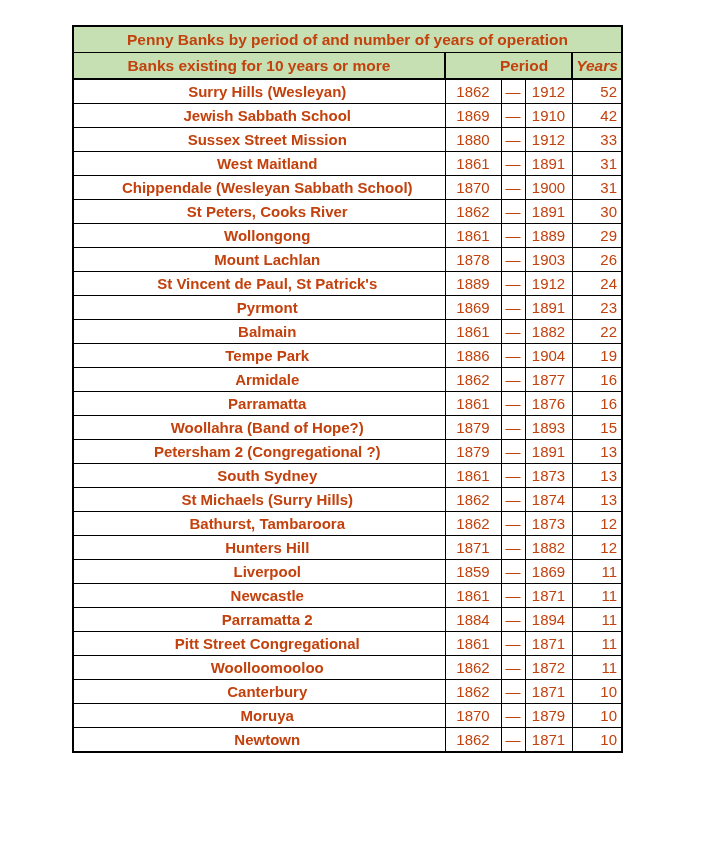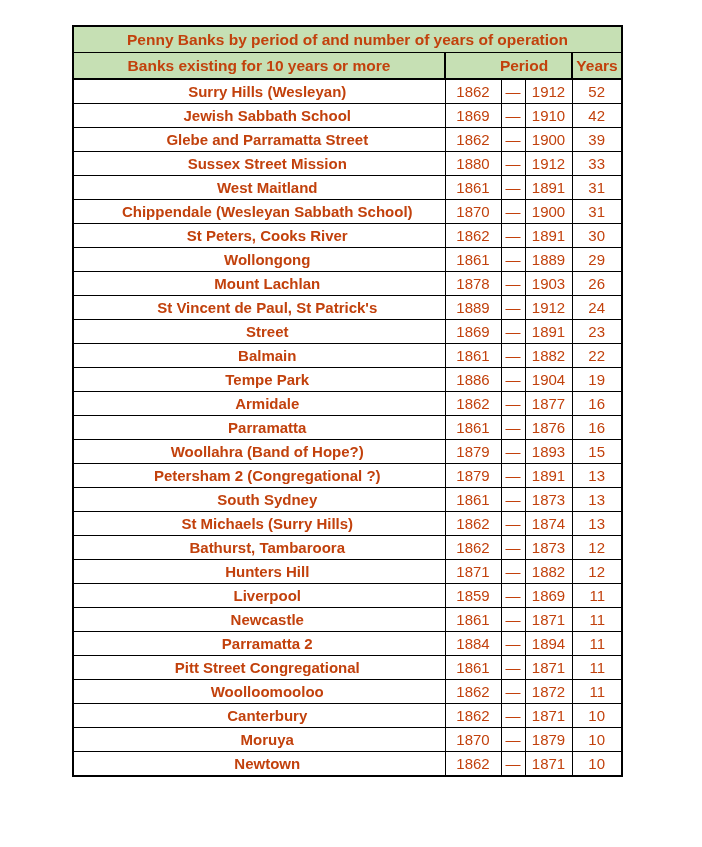"Years" .tbl .h-years { font-style: none -> italic }
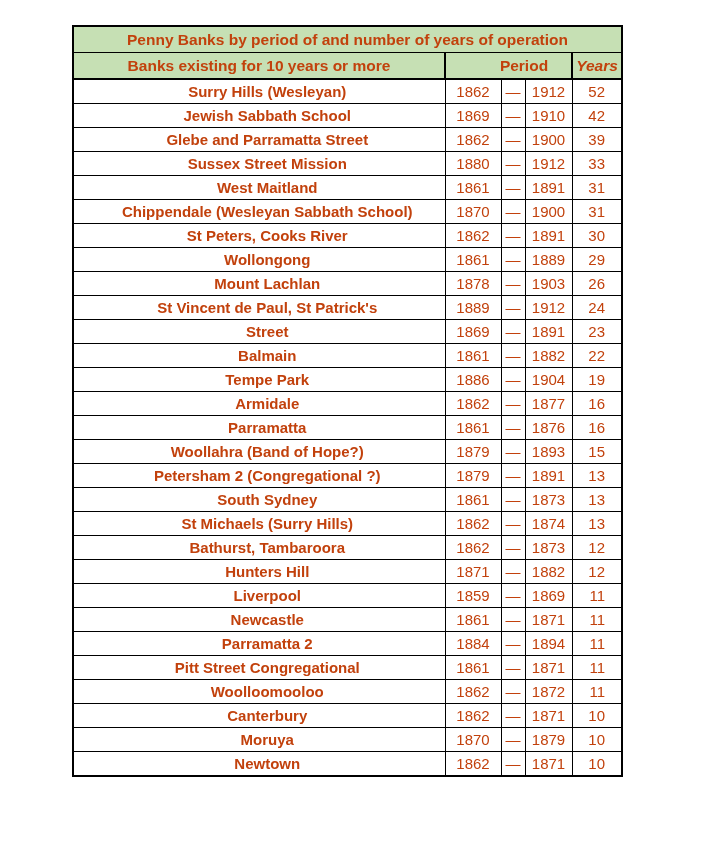"52" .tbl td.c-years { padding-right: 16px -> 4px }
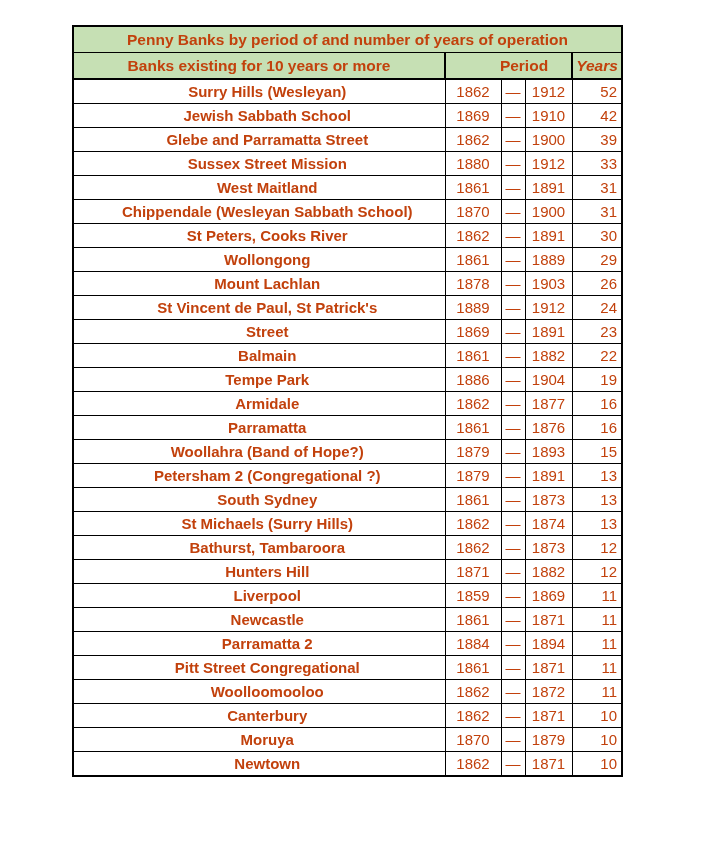"Glebe and Parramatta Street" tr { html: <tr> <td>Glebe and Parramatta Street</td> <td>1862</td> <td>—</td> <td>1900</td> <td>39</td> </tr> -> none }
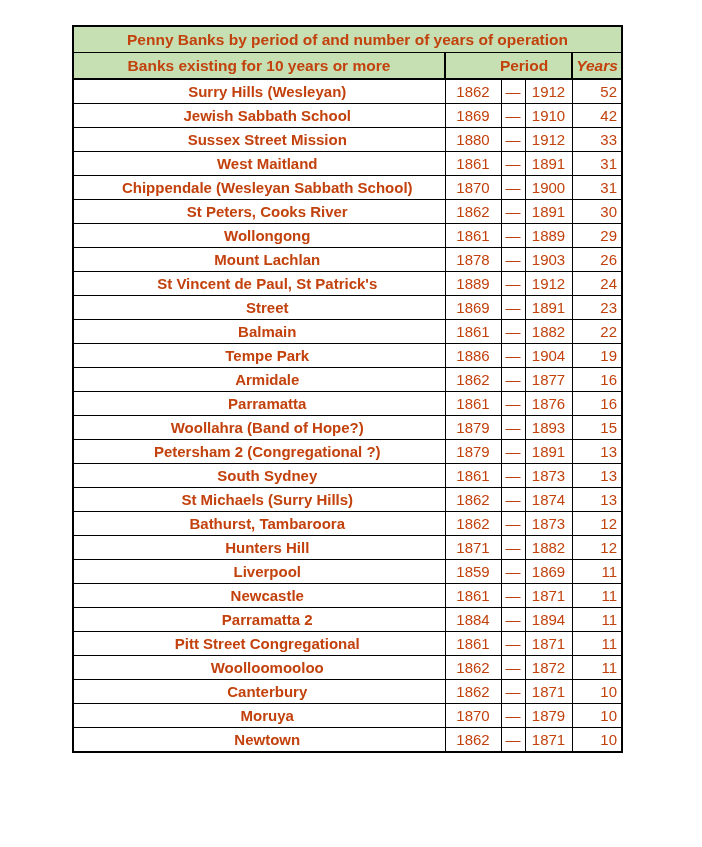"Street" td.c-name { text: Street -> Pyrmont }
